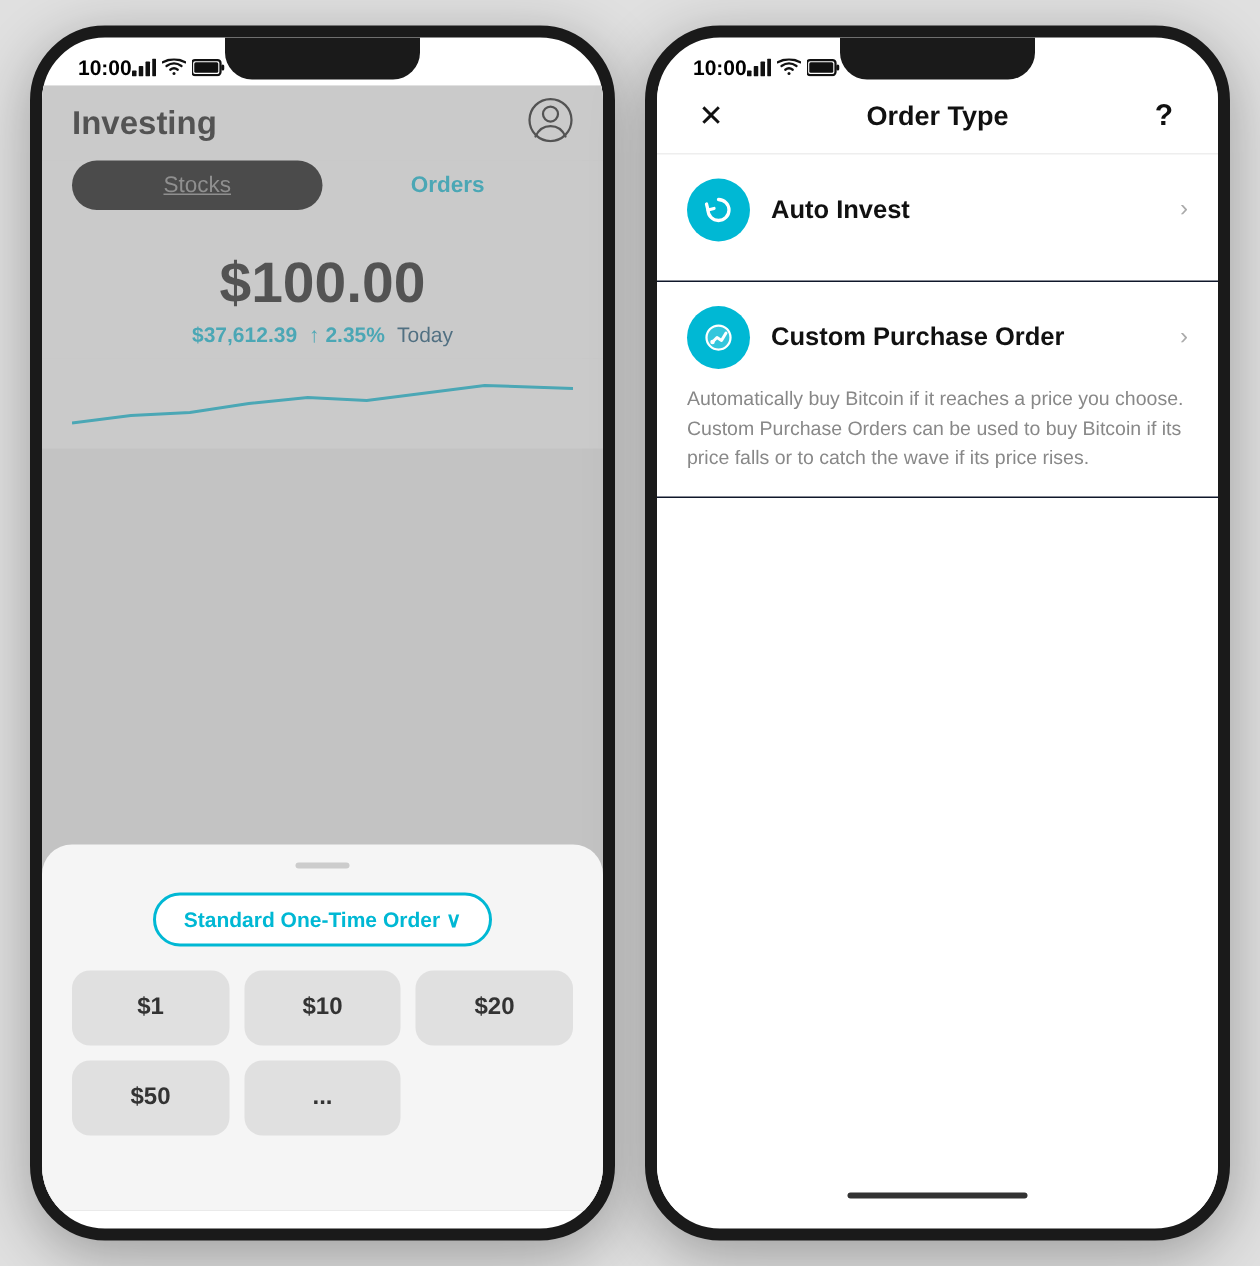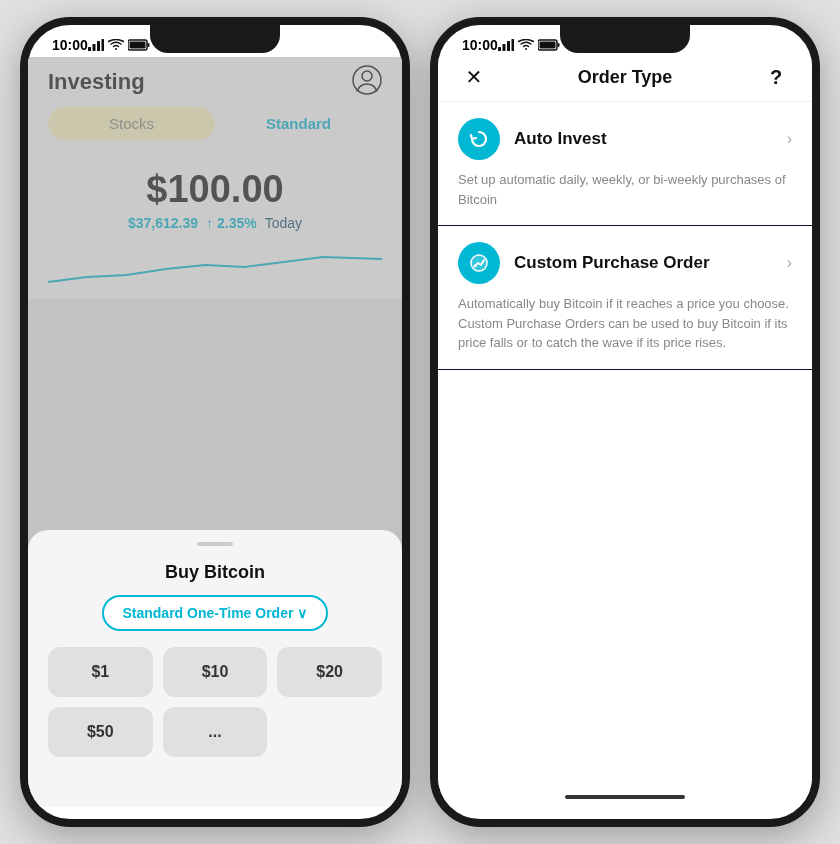"Stocks" .tab-inactive { background: #fef9c3 -> #000000; text-decoration: none -> underline }
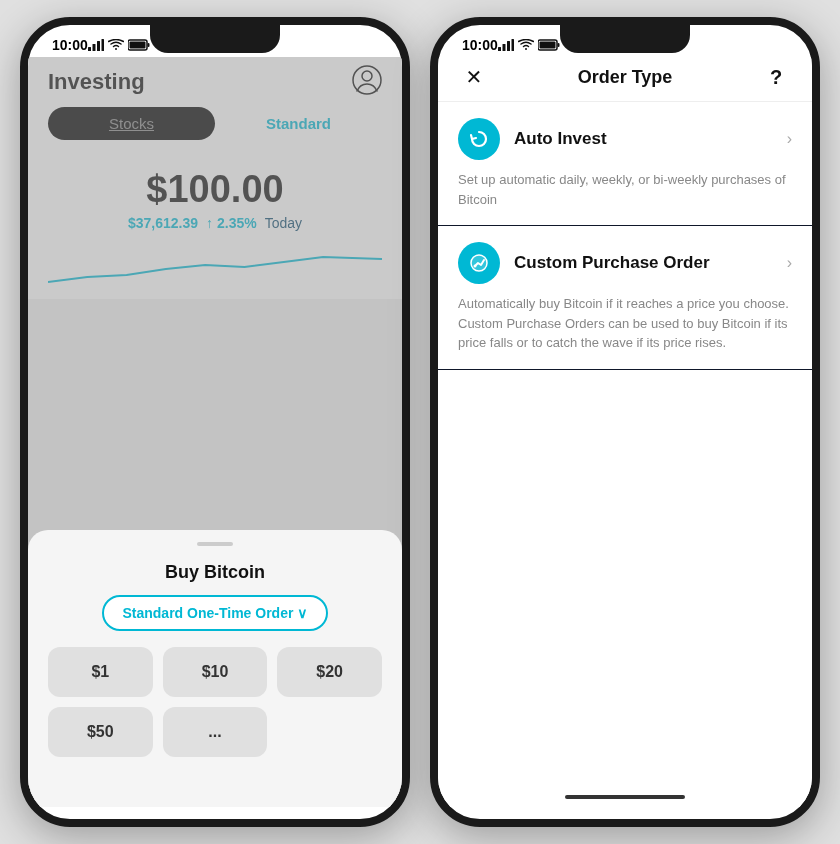"Standard" button.tab-btn { text: Standard -> Orders }
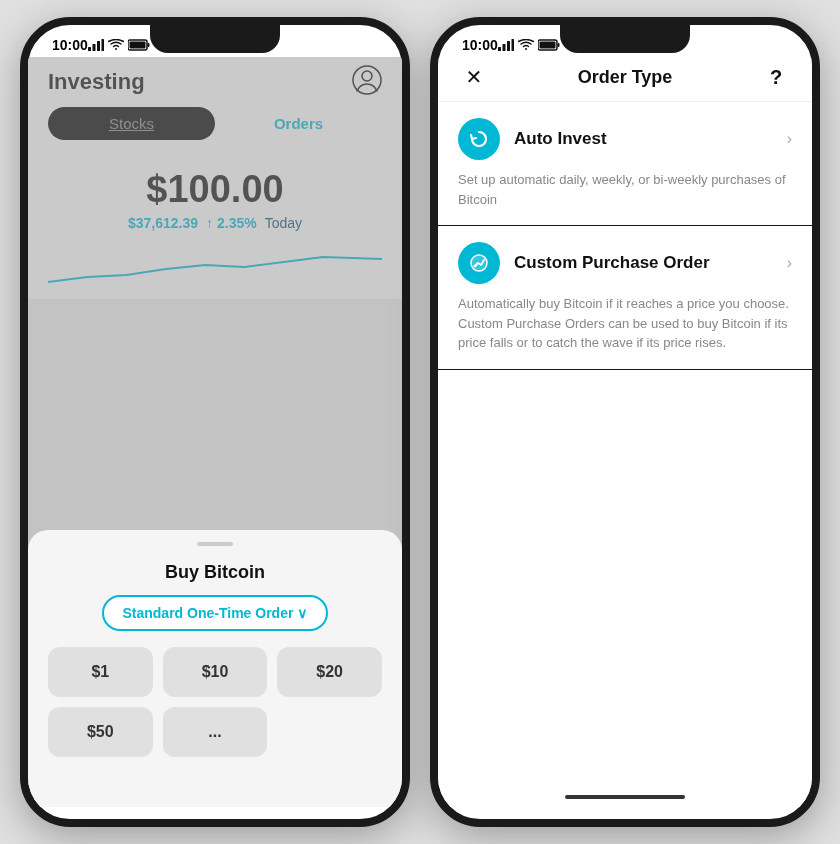"Set up automatic daily, weekly," p.option-desc { html: <p>Set up automatic daily, weekly, or bi-weekly purchases of Bitcoin</p> -> none }
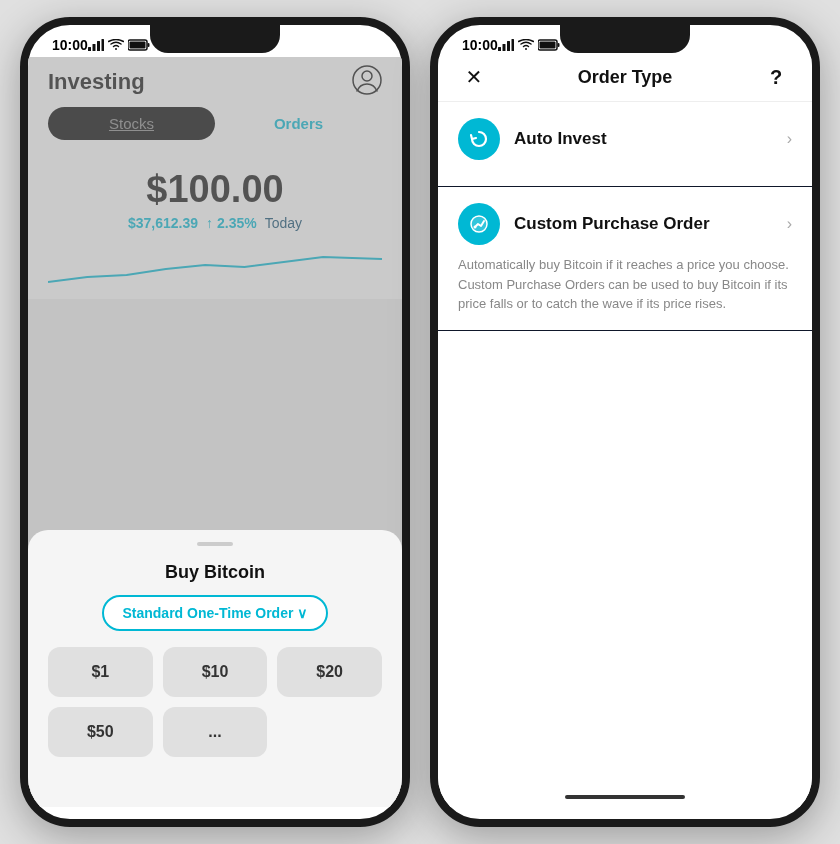"Buy Bitcoin" div.sheet-title { html: <div>Buy Bitcoin</div> -> none }
